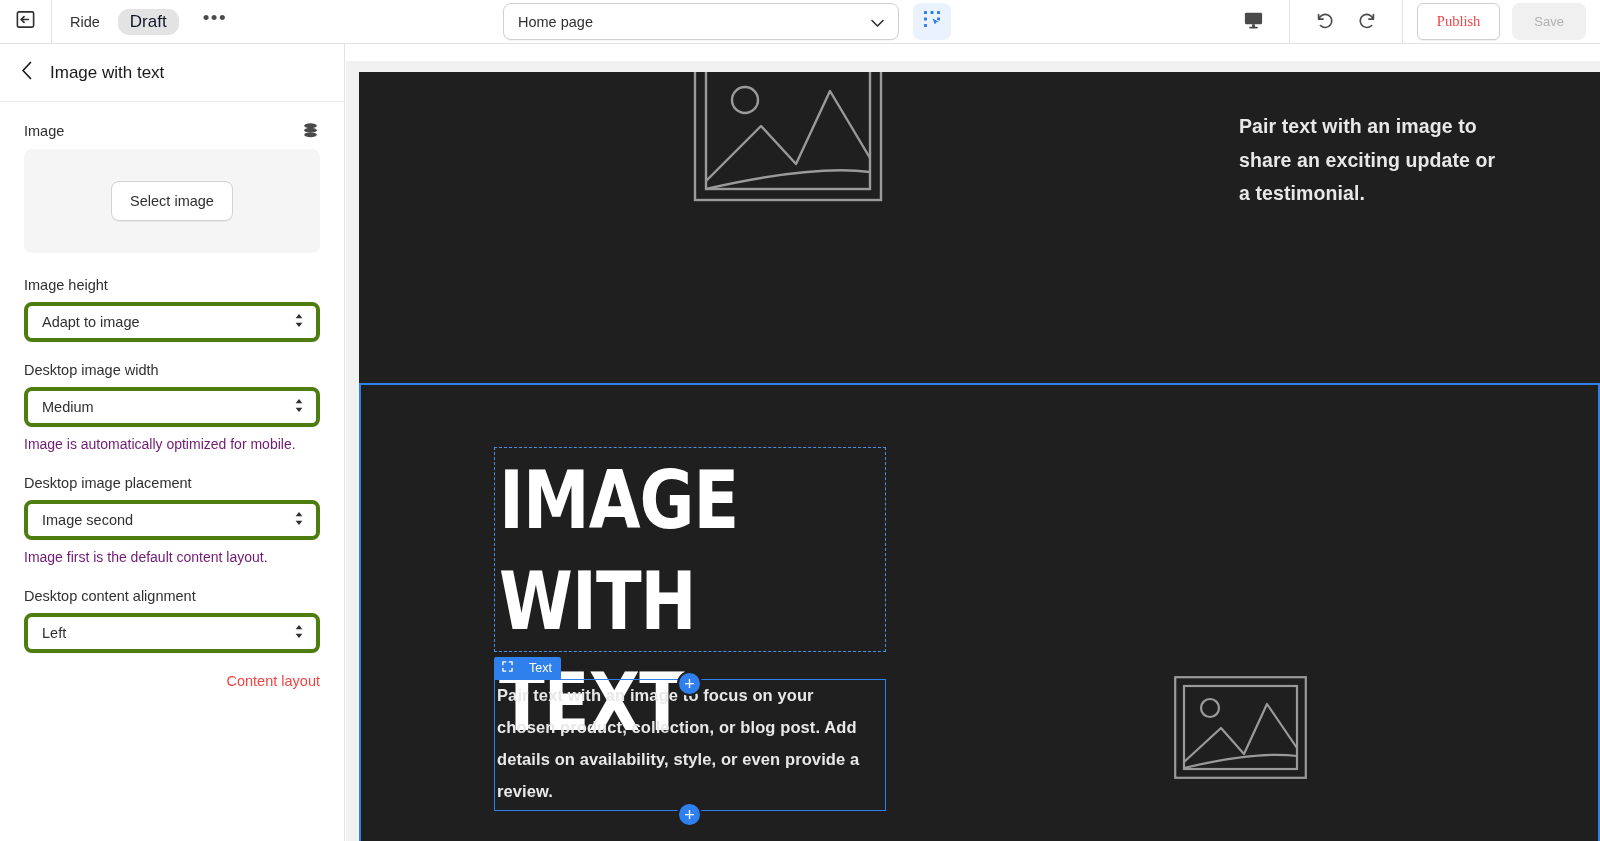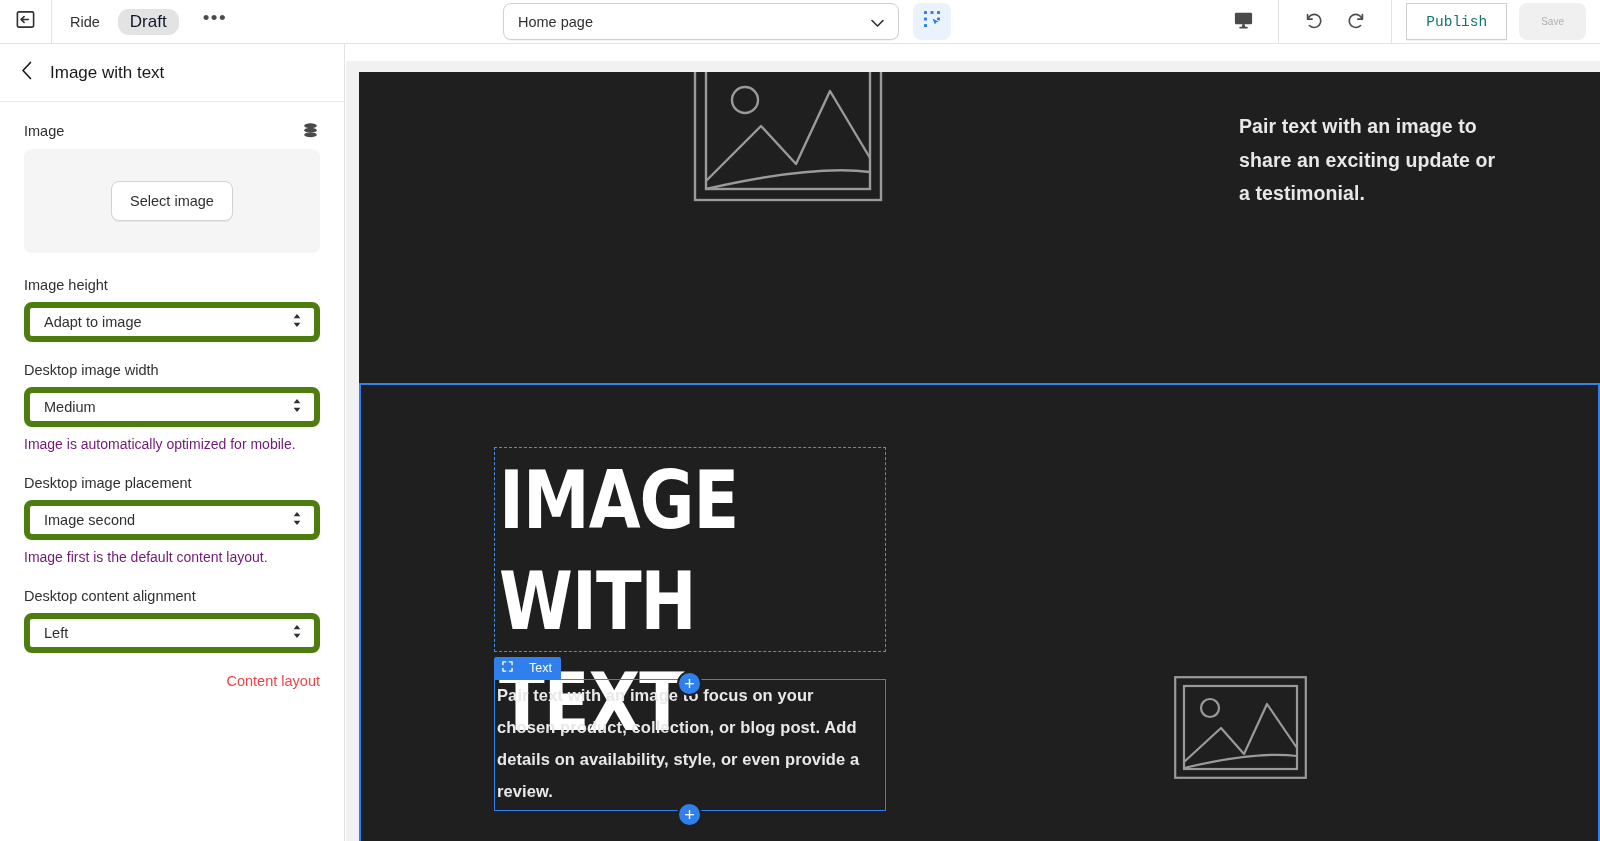"Publish" .btn-publish { border-radius: 0 -> 6px; color: #0f766e -> #ef4444; font-family: Liberation Mono, monospace -> Liberation Serif, serif }
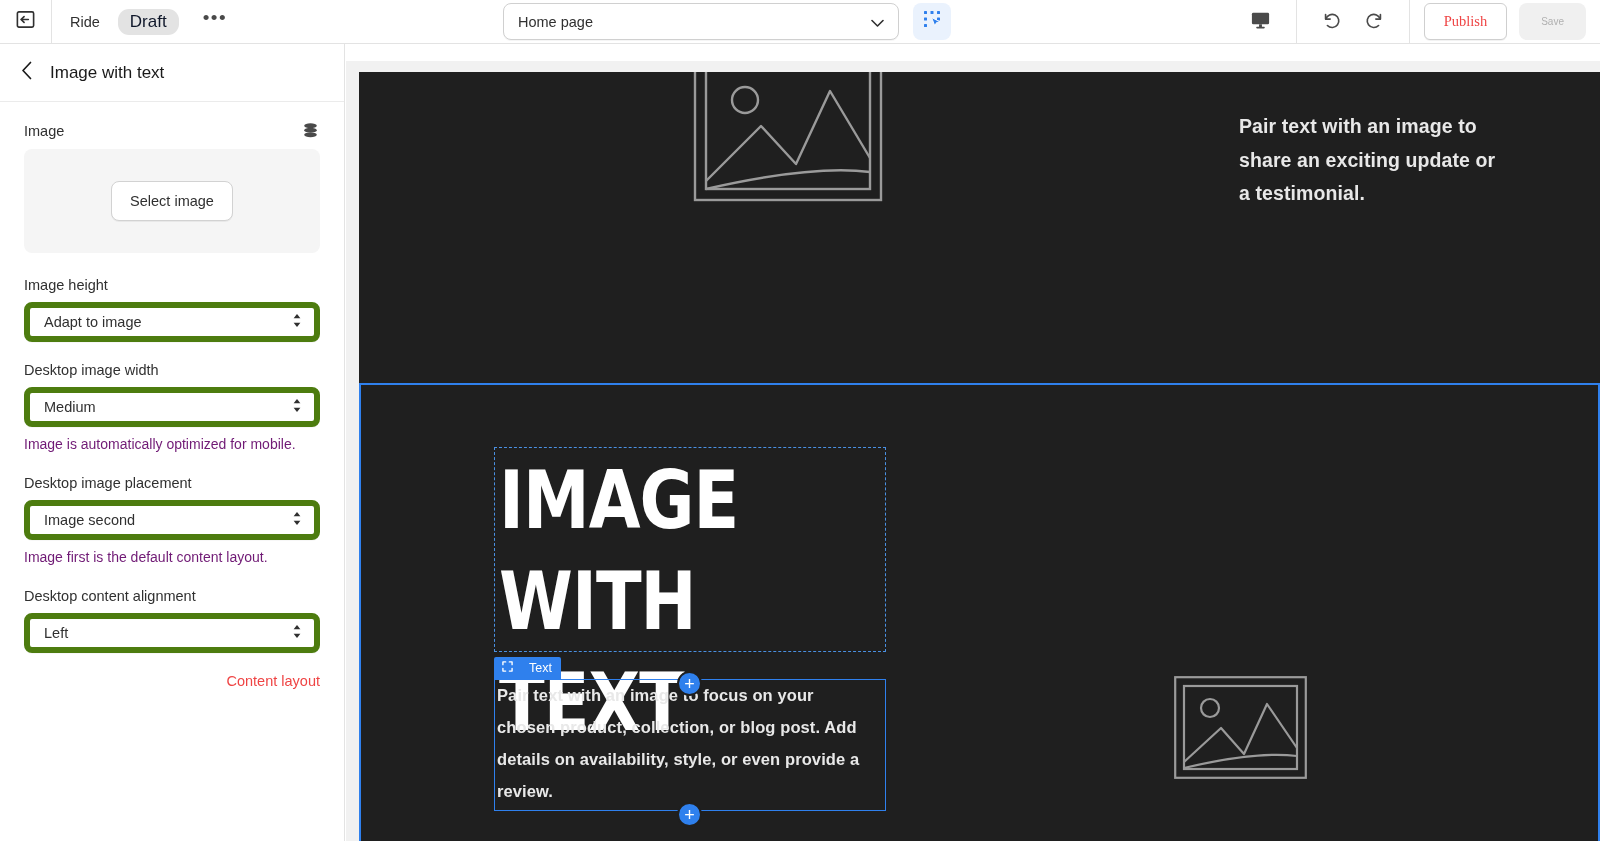"Save" .btn-save { font-size: 10px -> 13px }
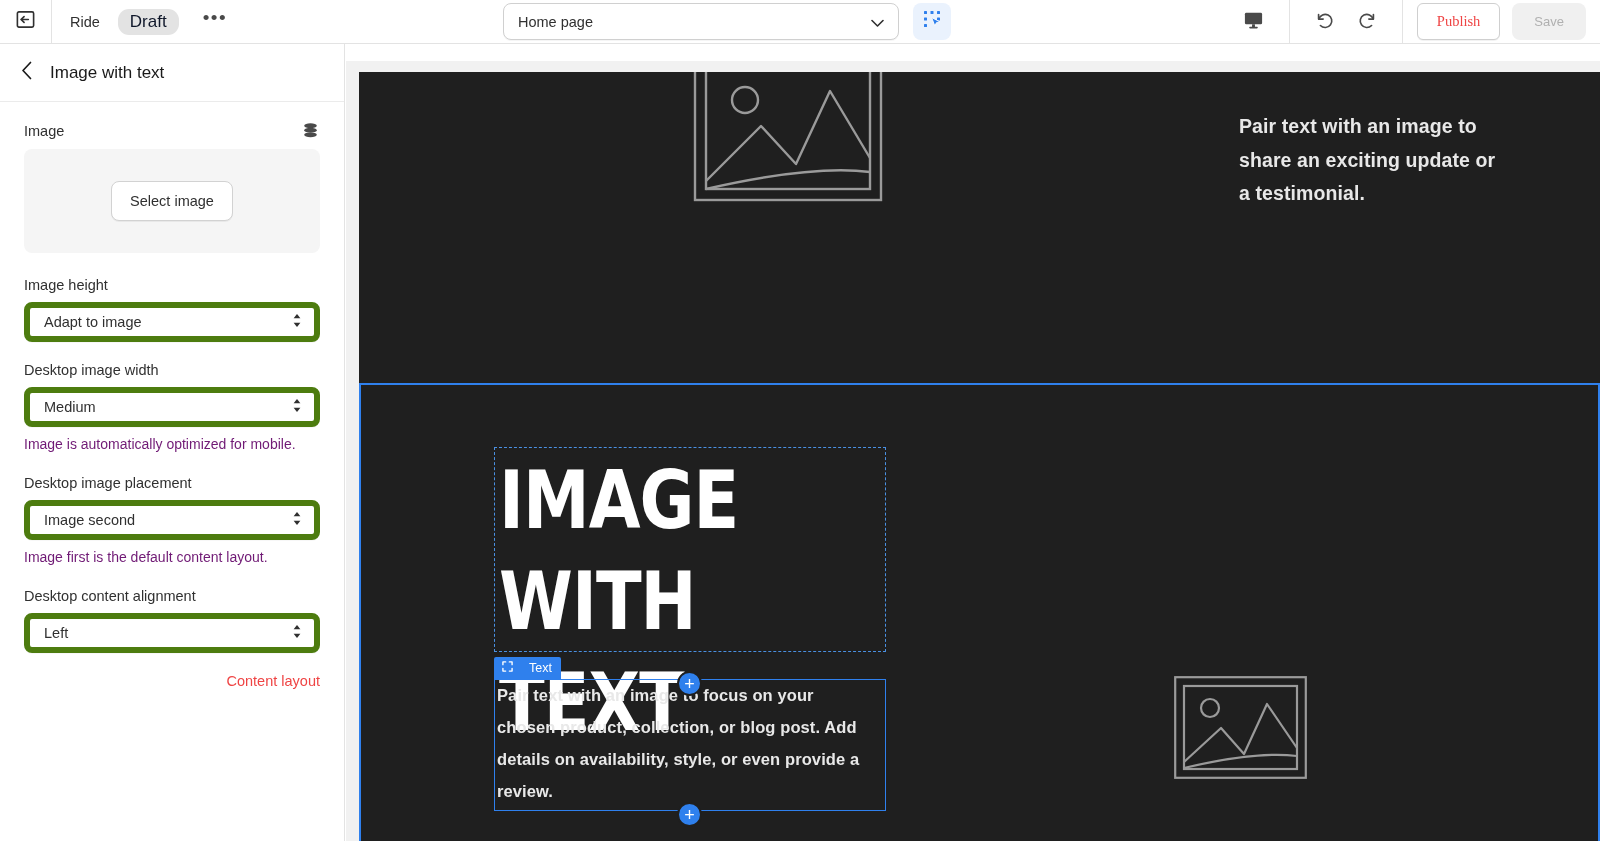"Adapt to image" .select-box { border: 6px solid #4d7c0f -> 4px solid #4d7c0f }
